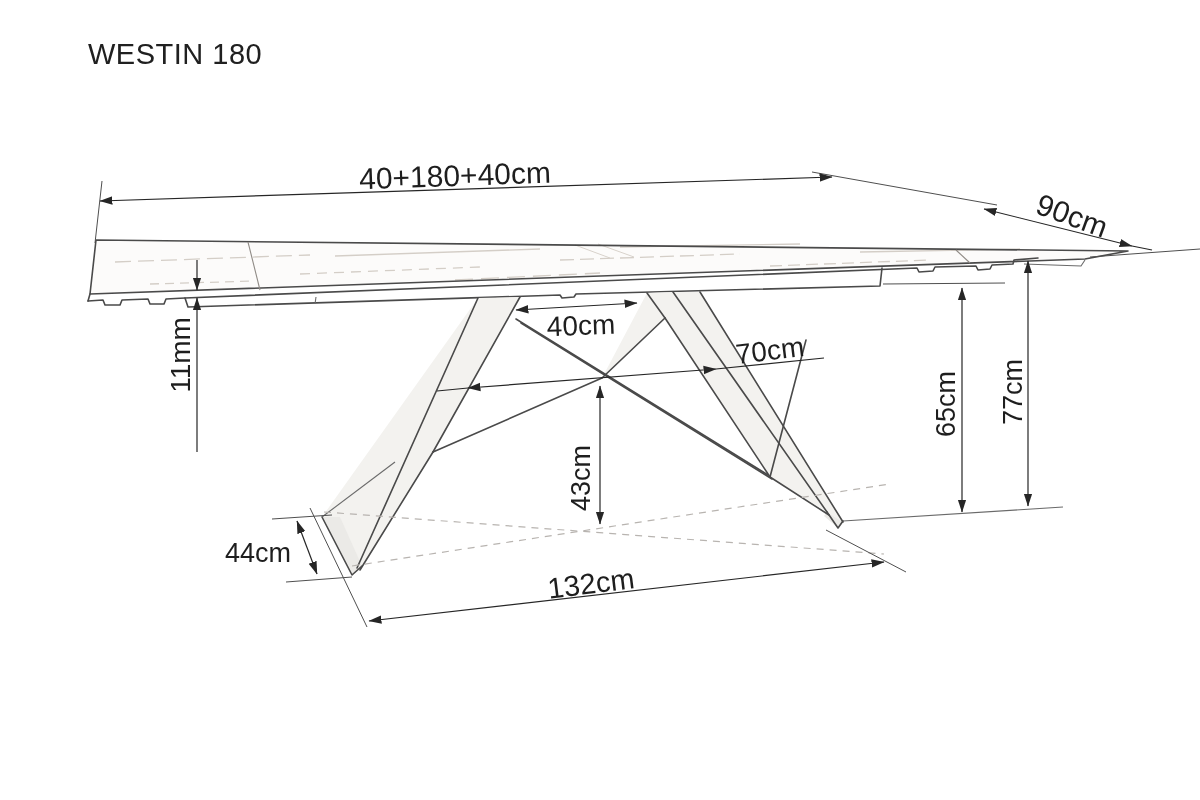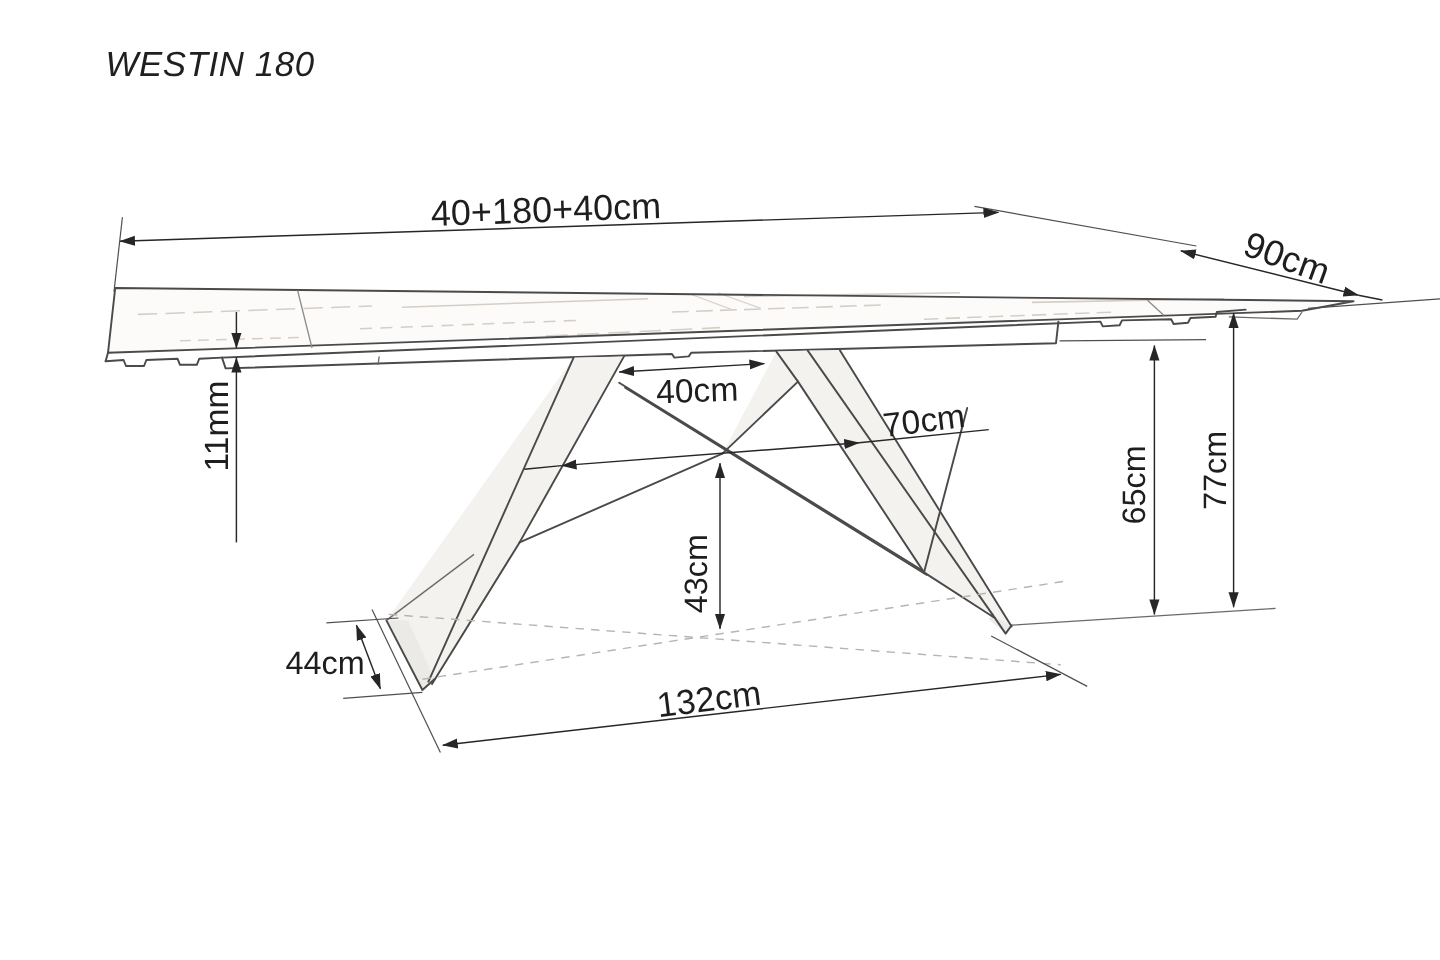"WESTIN 180" .title { font-style: italic -> none }
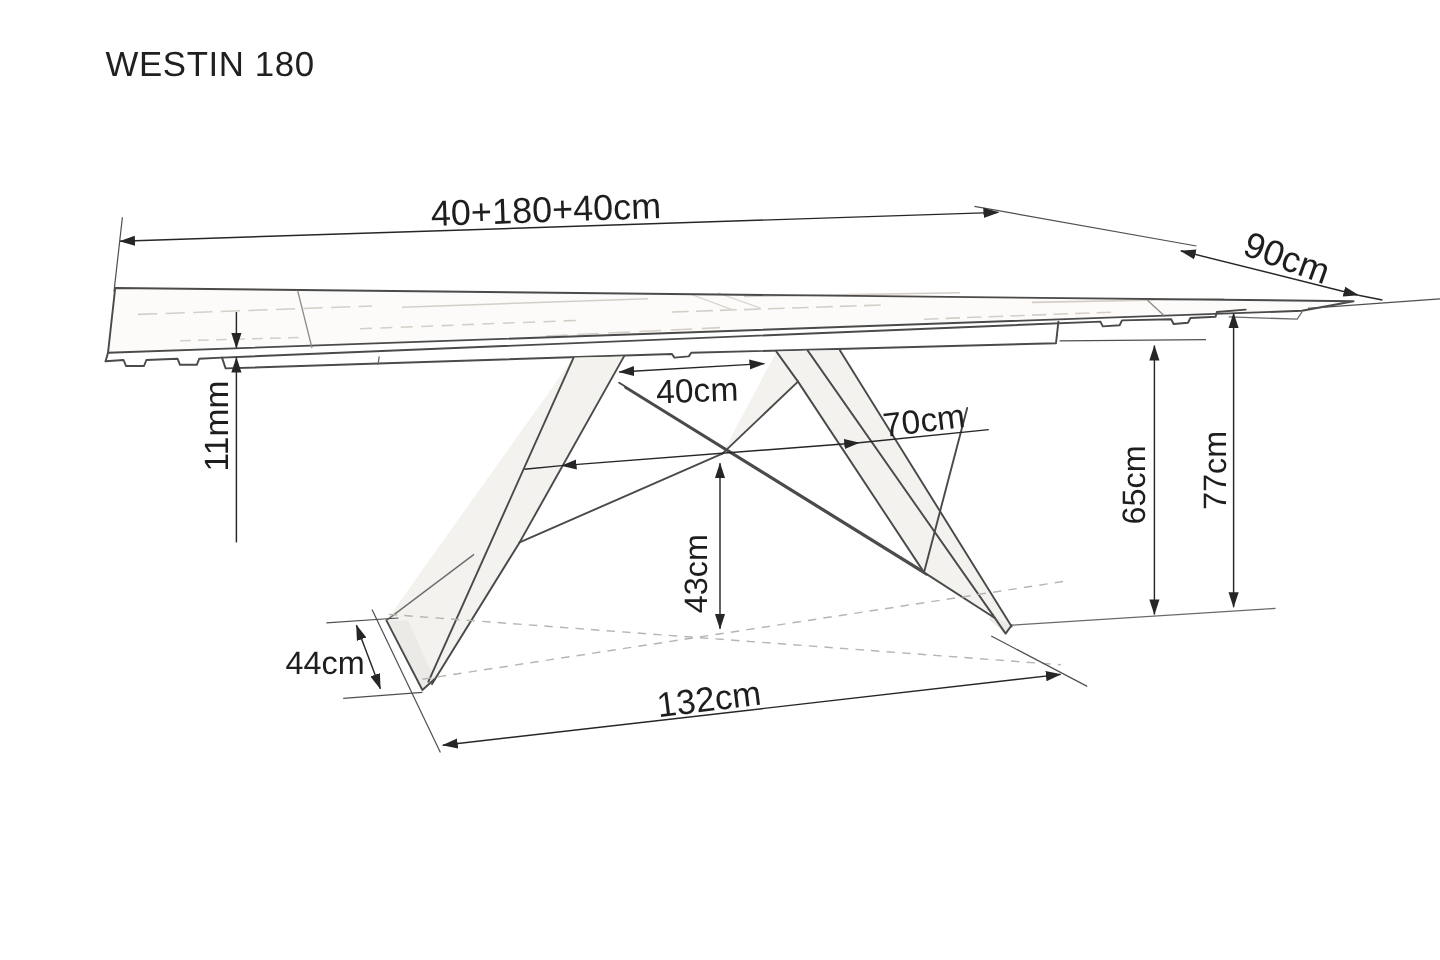"44cm" div.lbl { margin-left: 13px -> none }
